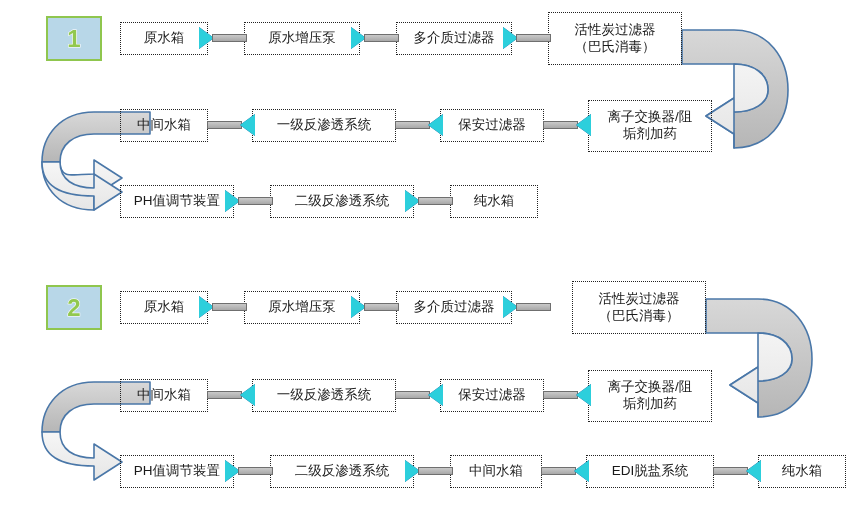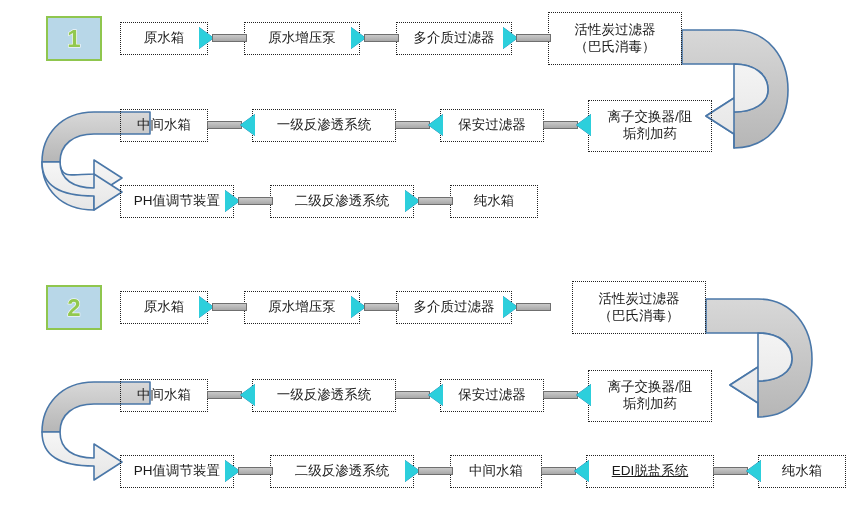"EDI脱盐系统" div.node { text-decoration: underline -> none }
